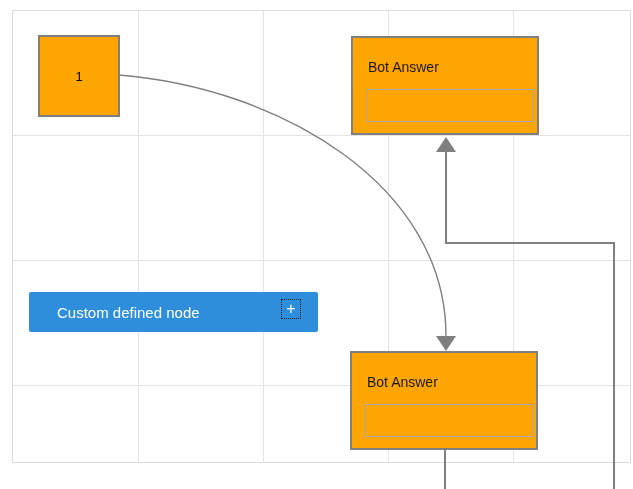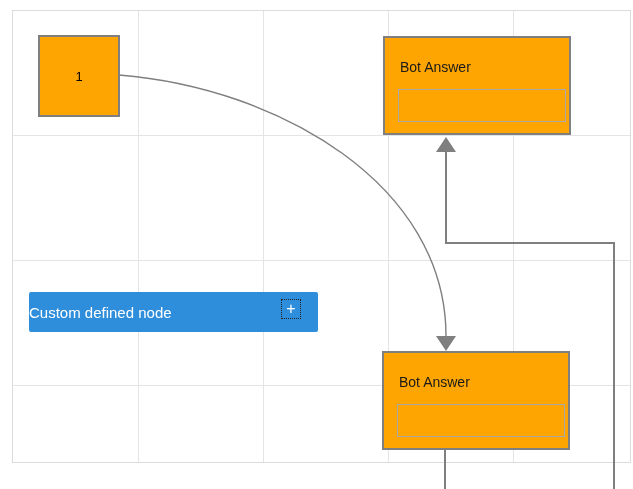"Bot Answer" .node-bot { margin-left: 32px -> none }
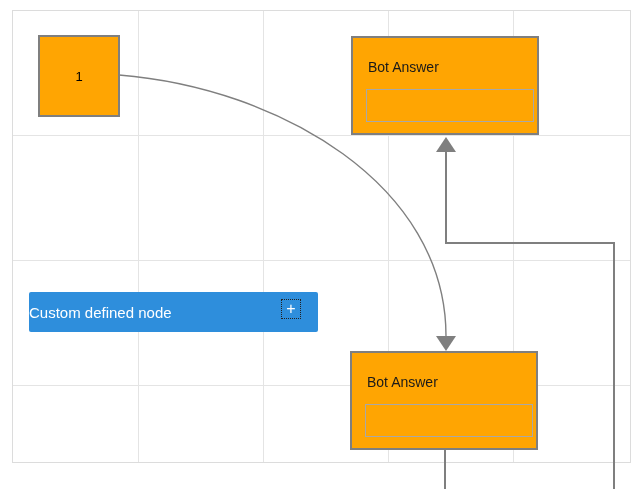"Custom defined node" .custom-label { padding-left: none -> 28px }
